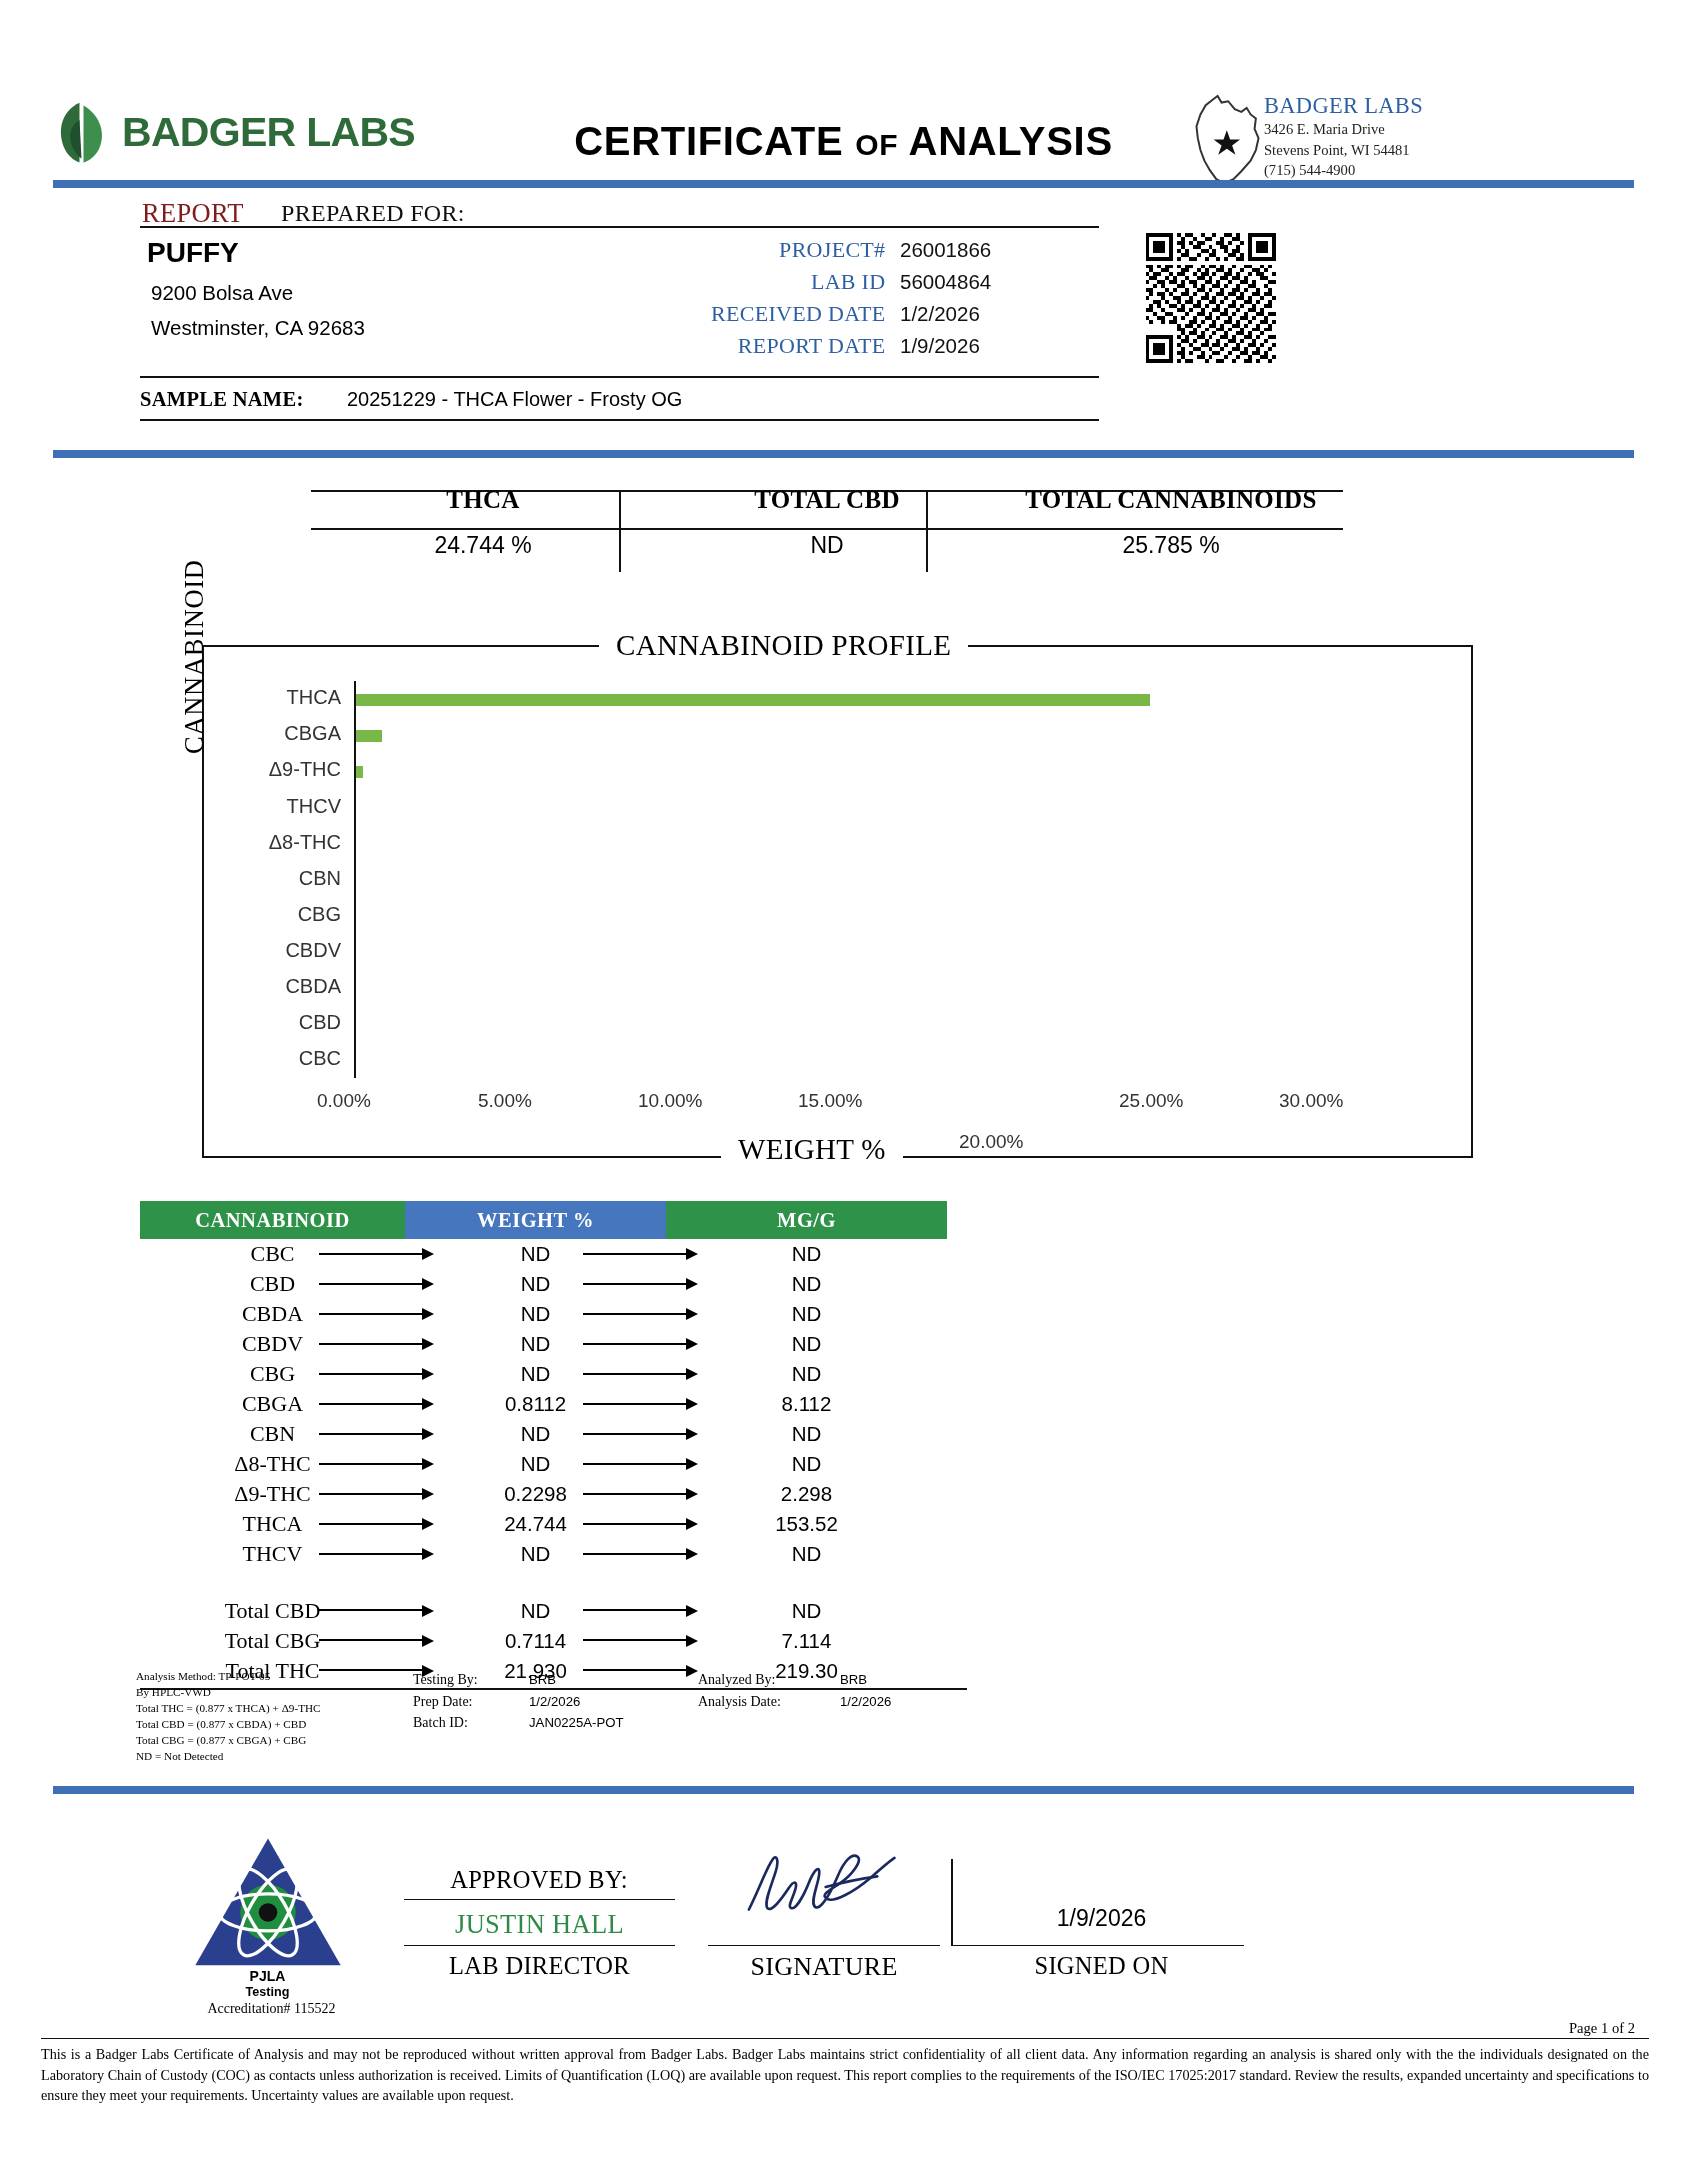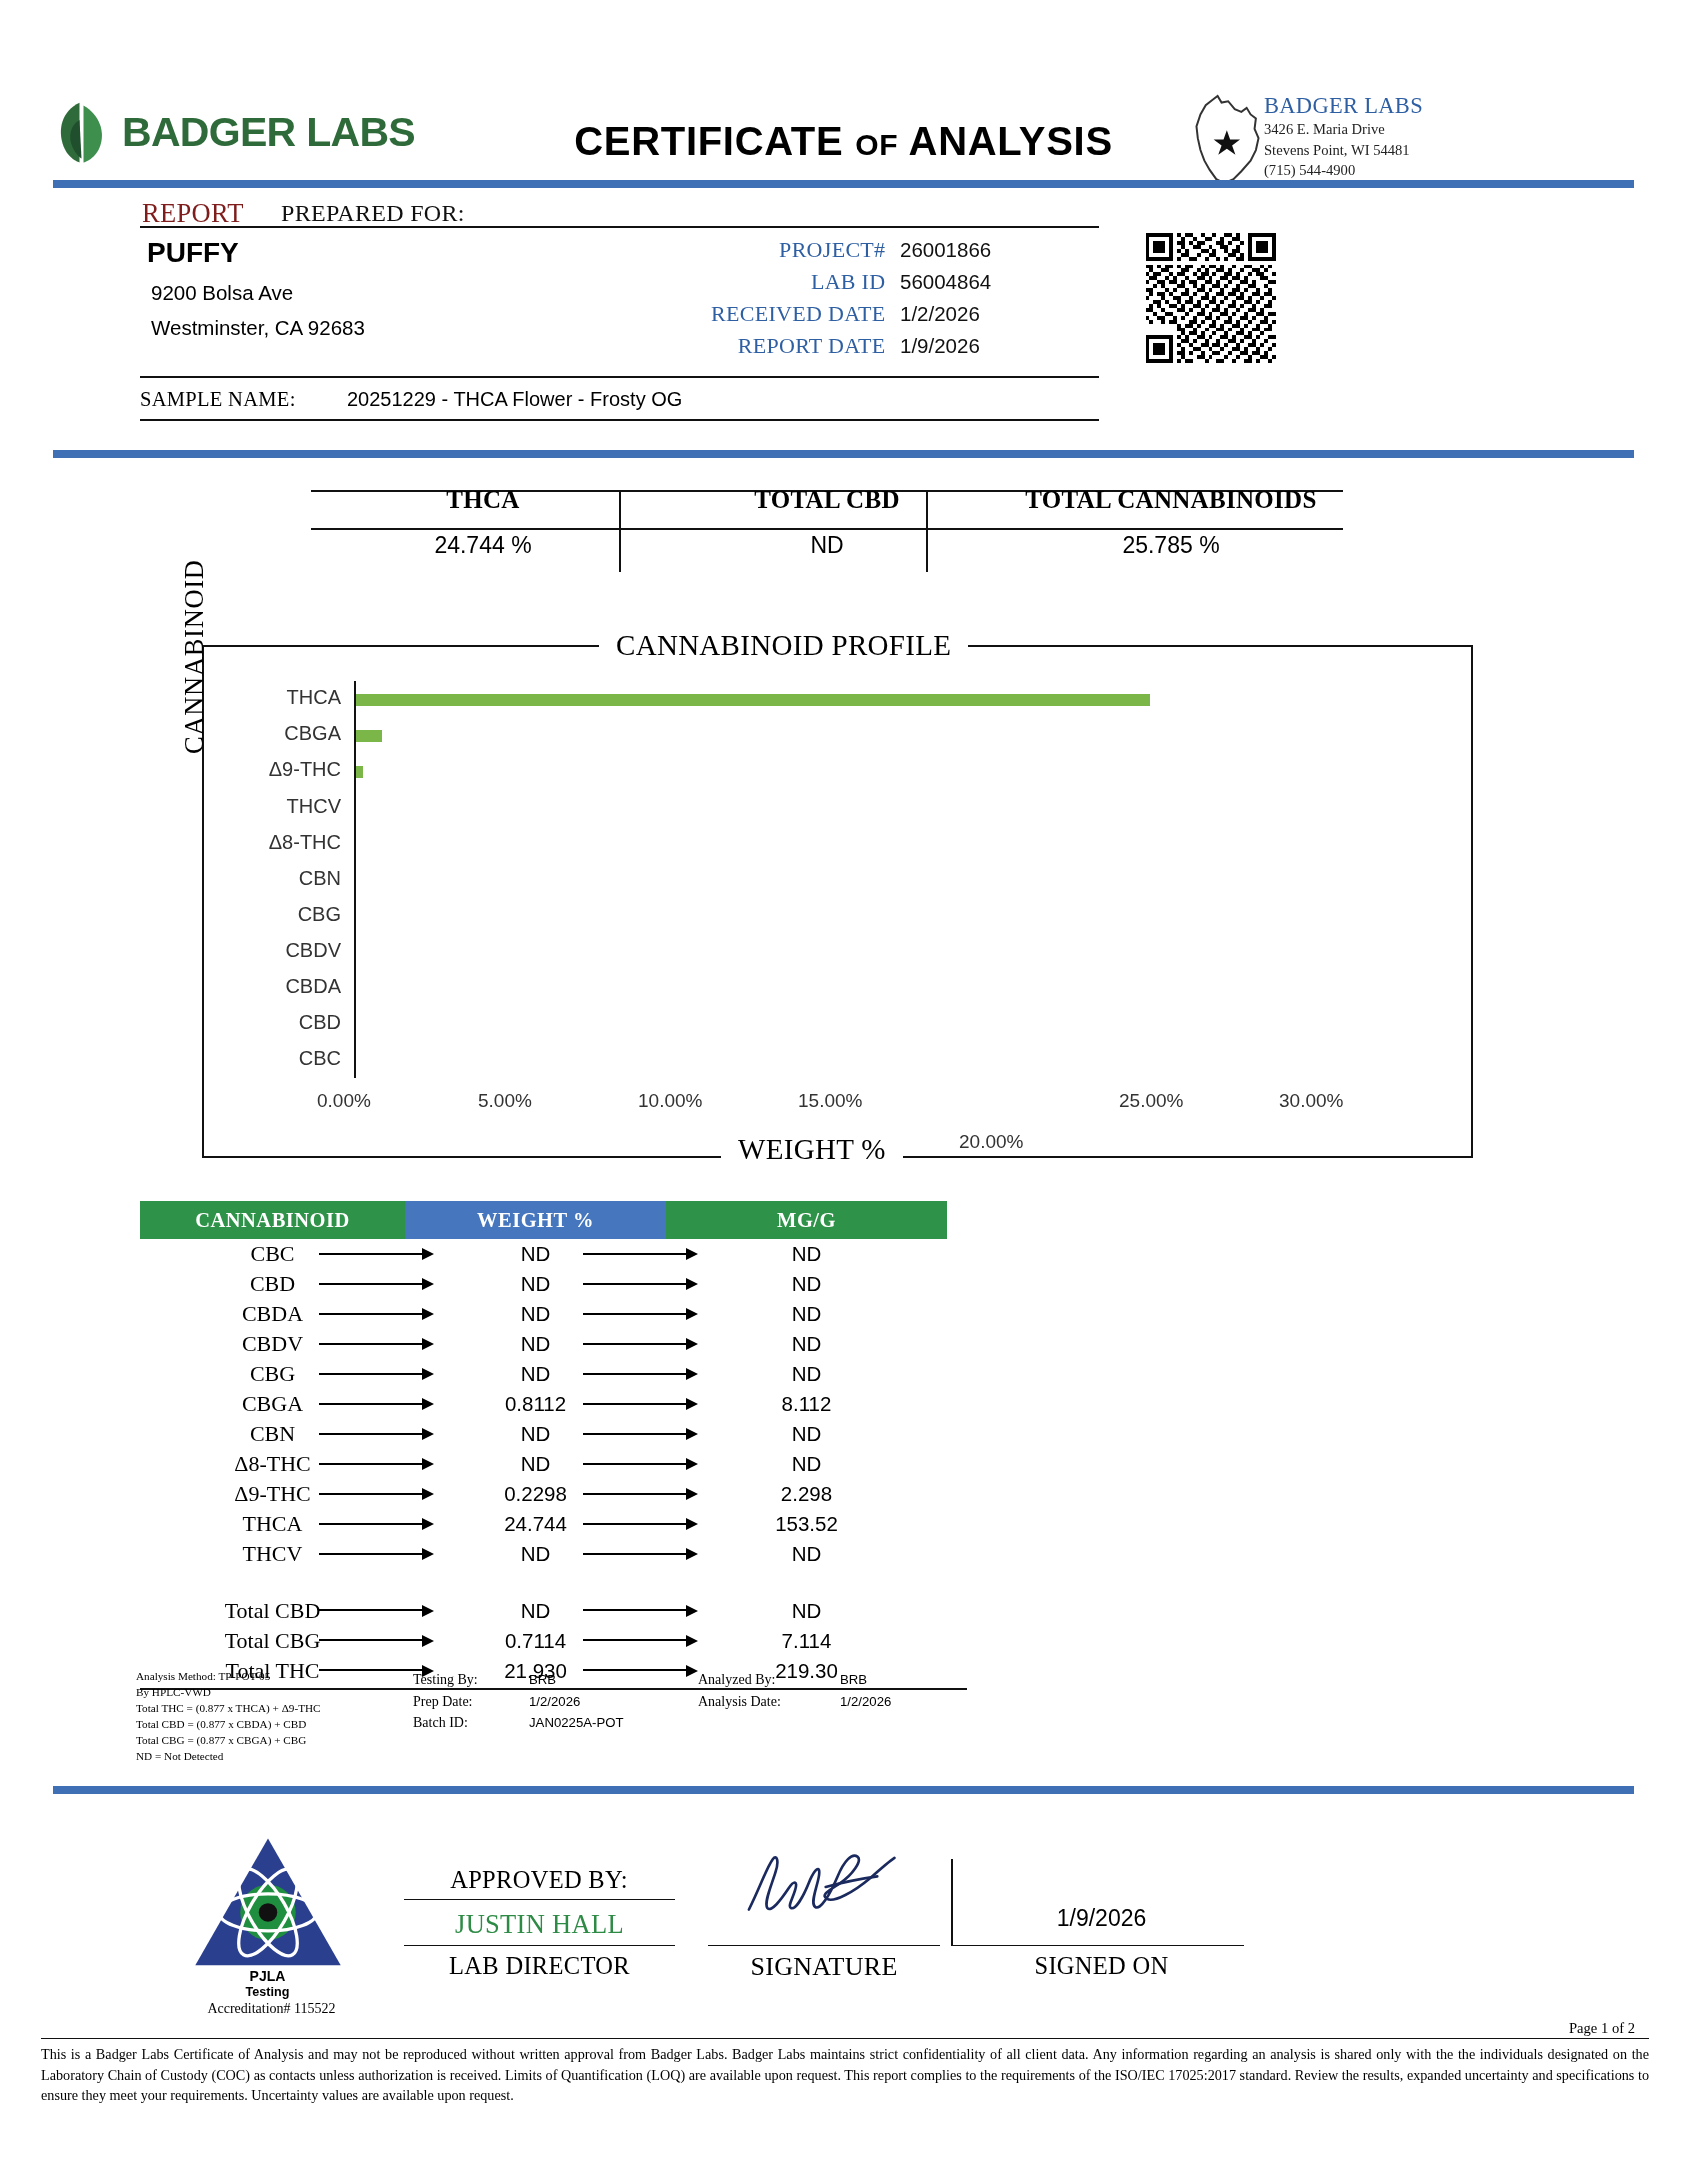"SAMPLE NAME:" .sample-label { font-weight: none -> bold }
